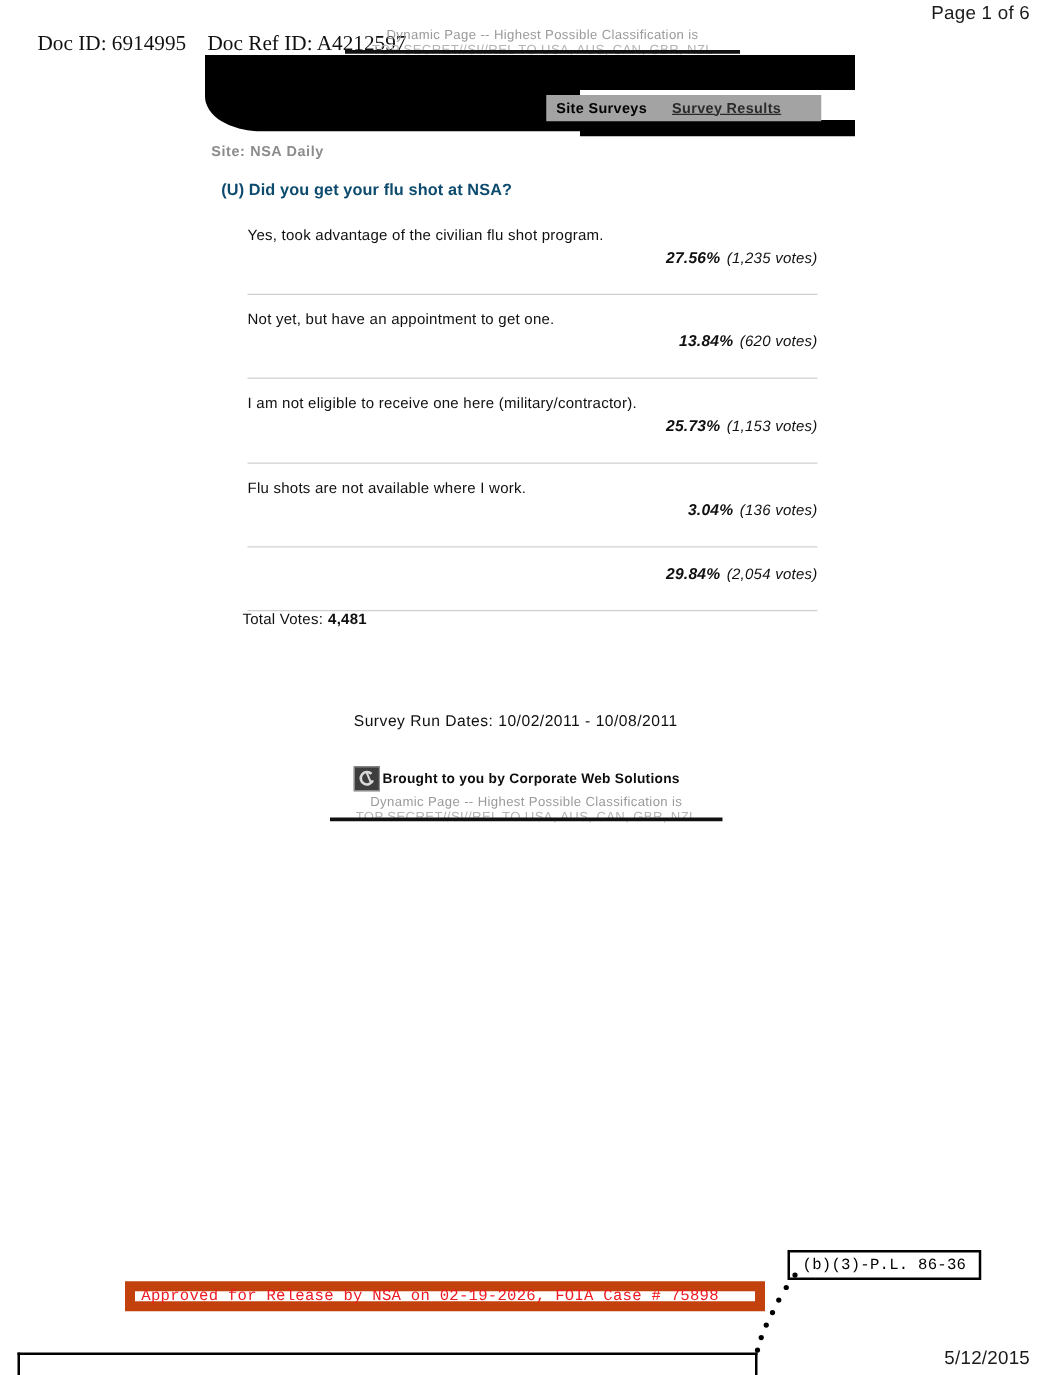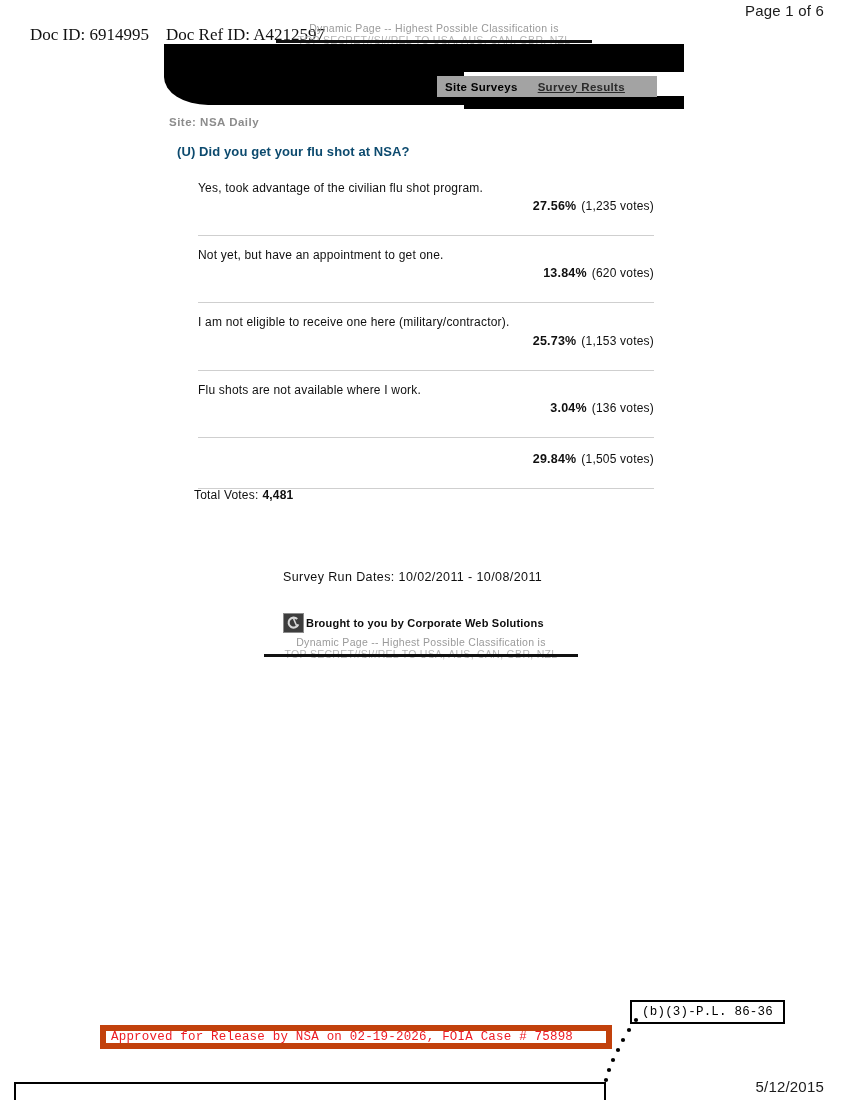"27.56% (1,235 votes)" .option-stats { font-style: none -> italic }
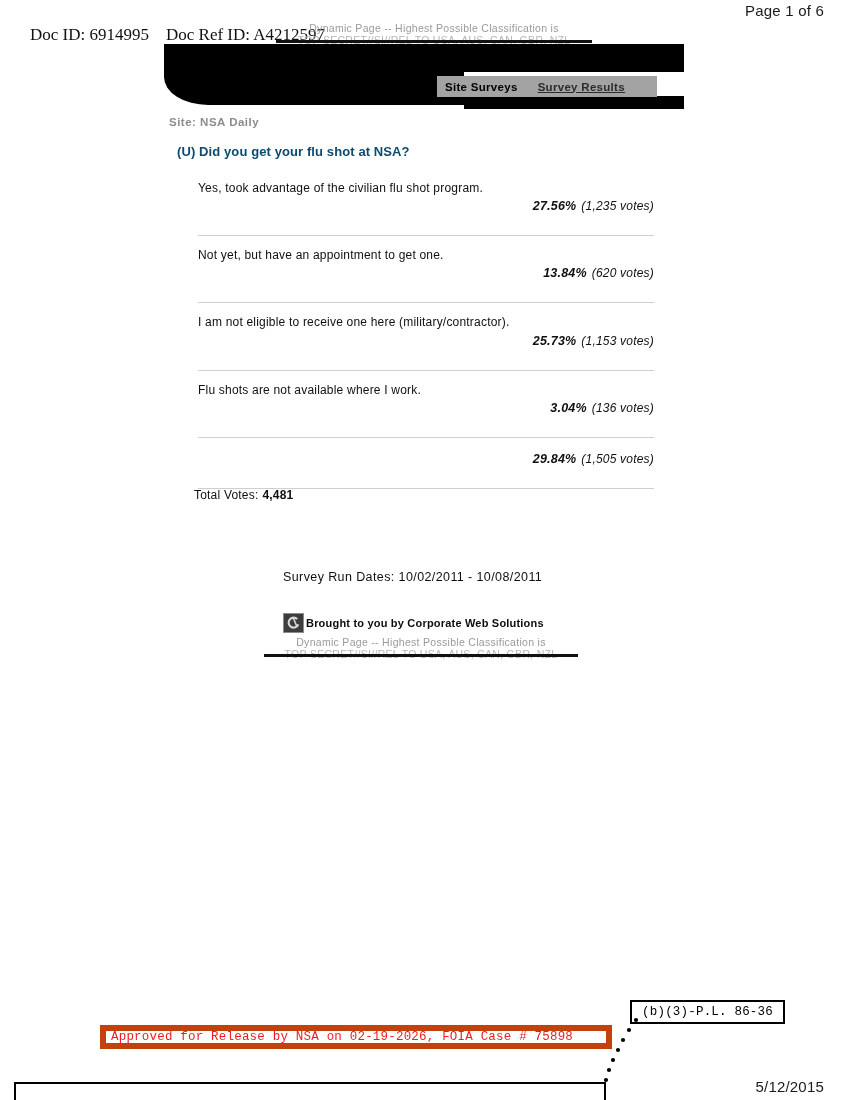"(1,505 votes)" span.option-votes { text: 1,505 -> 2,054 }
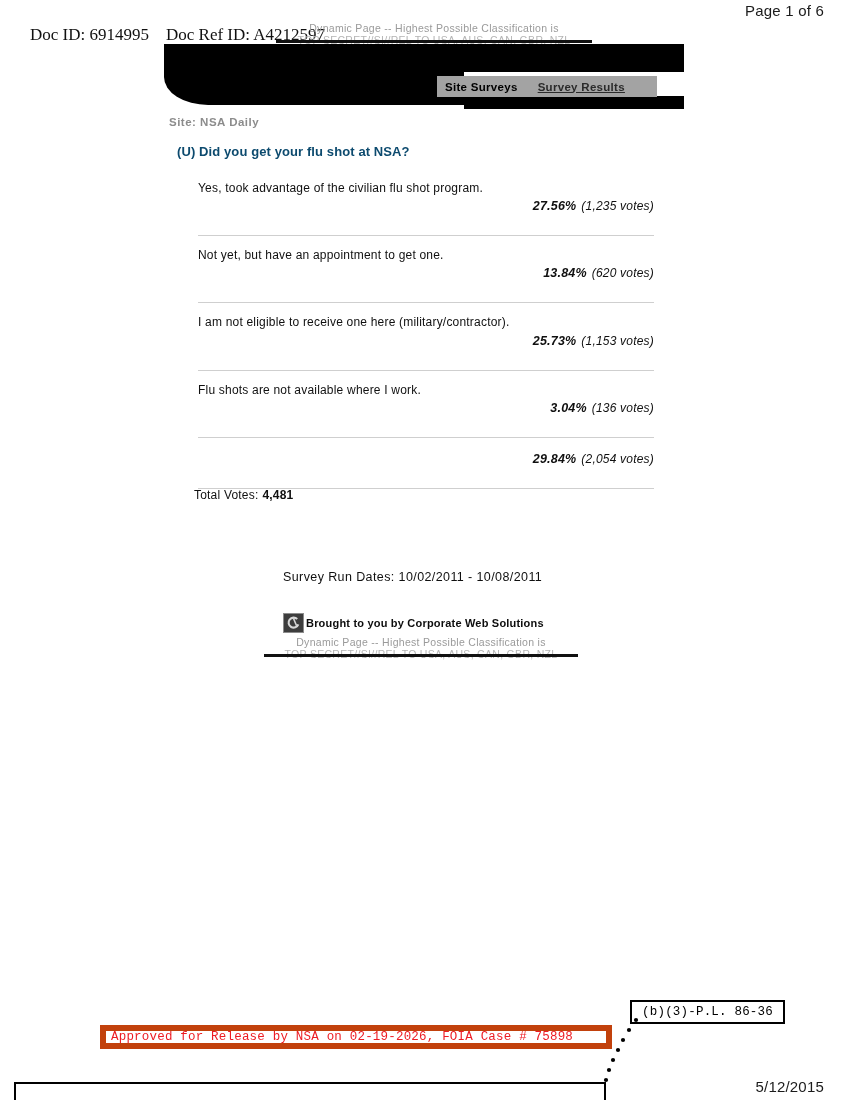"Approved for Release by NSA" .release-stamp { border: 6px solid #c2410c -> 8px solid #c2410c }
